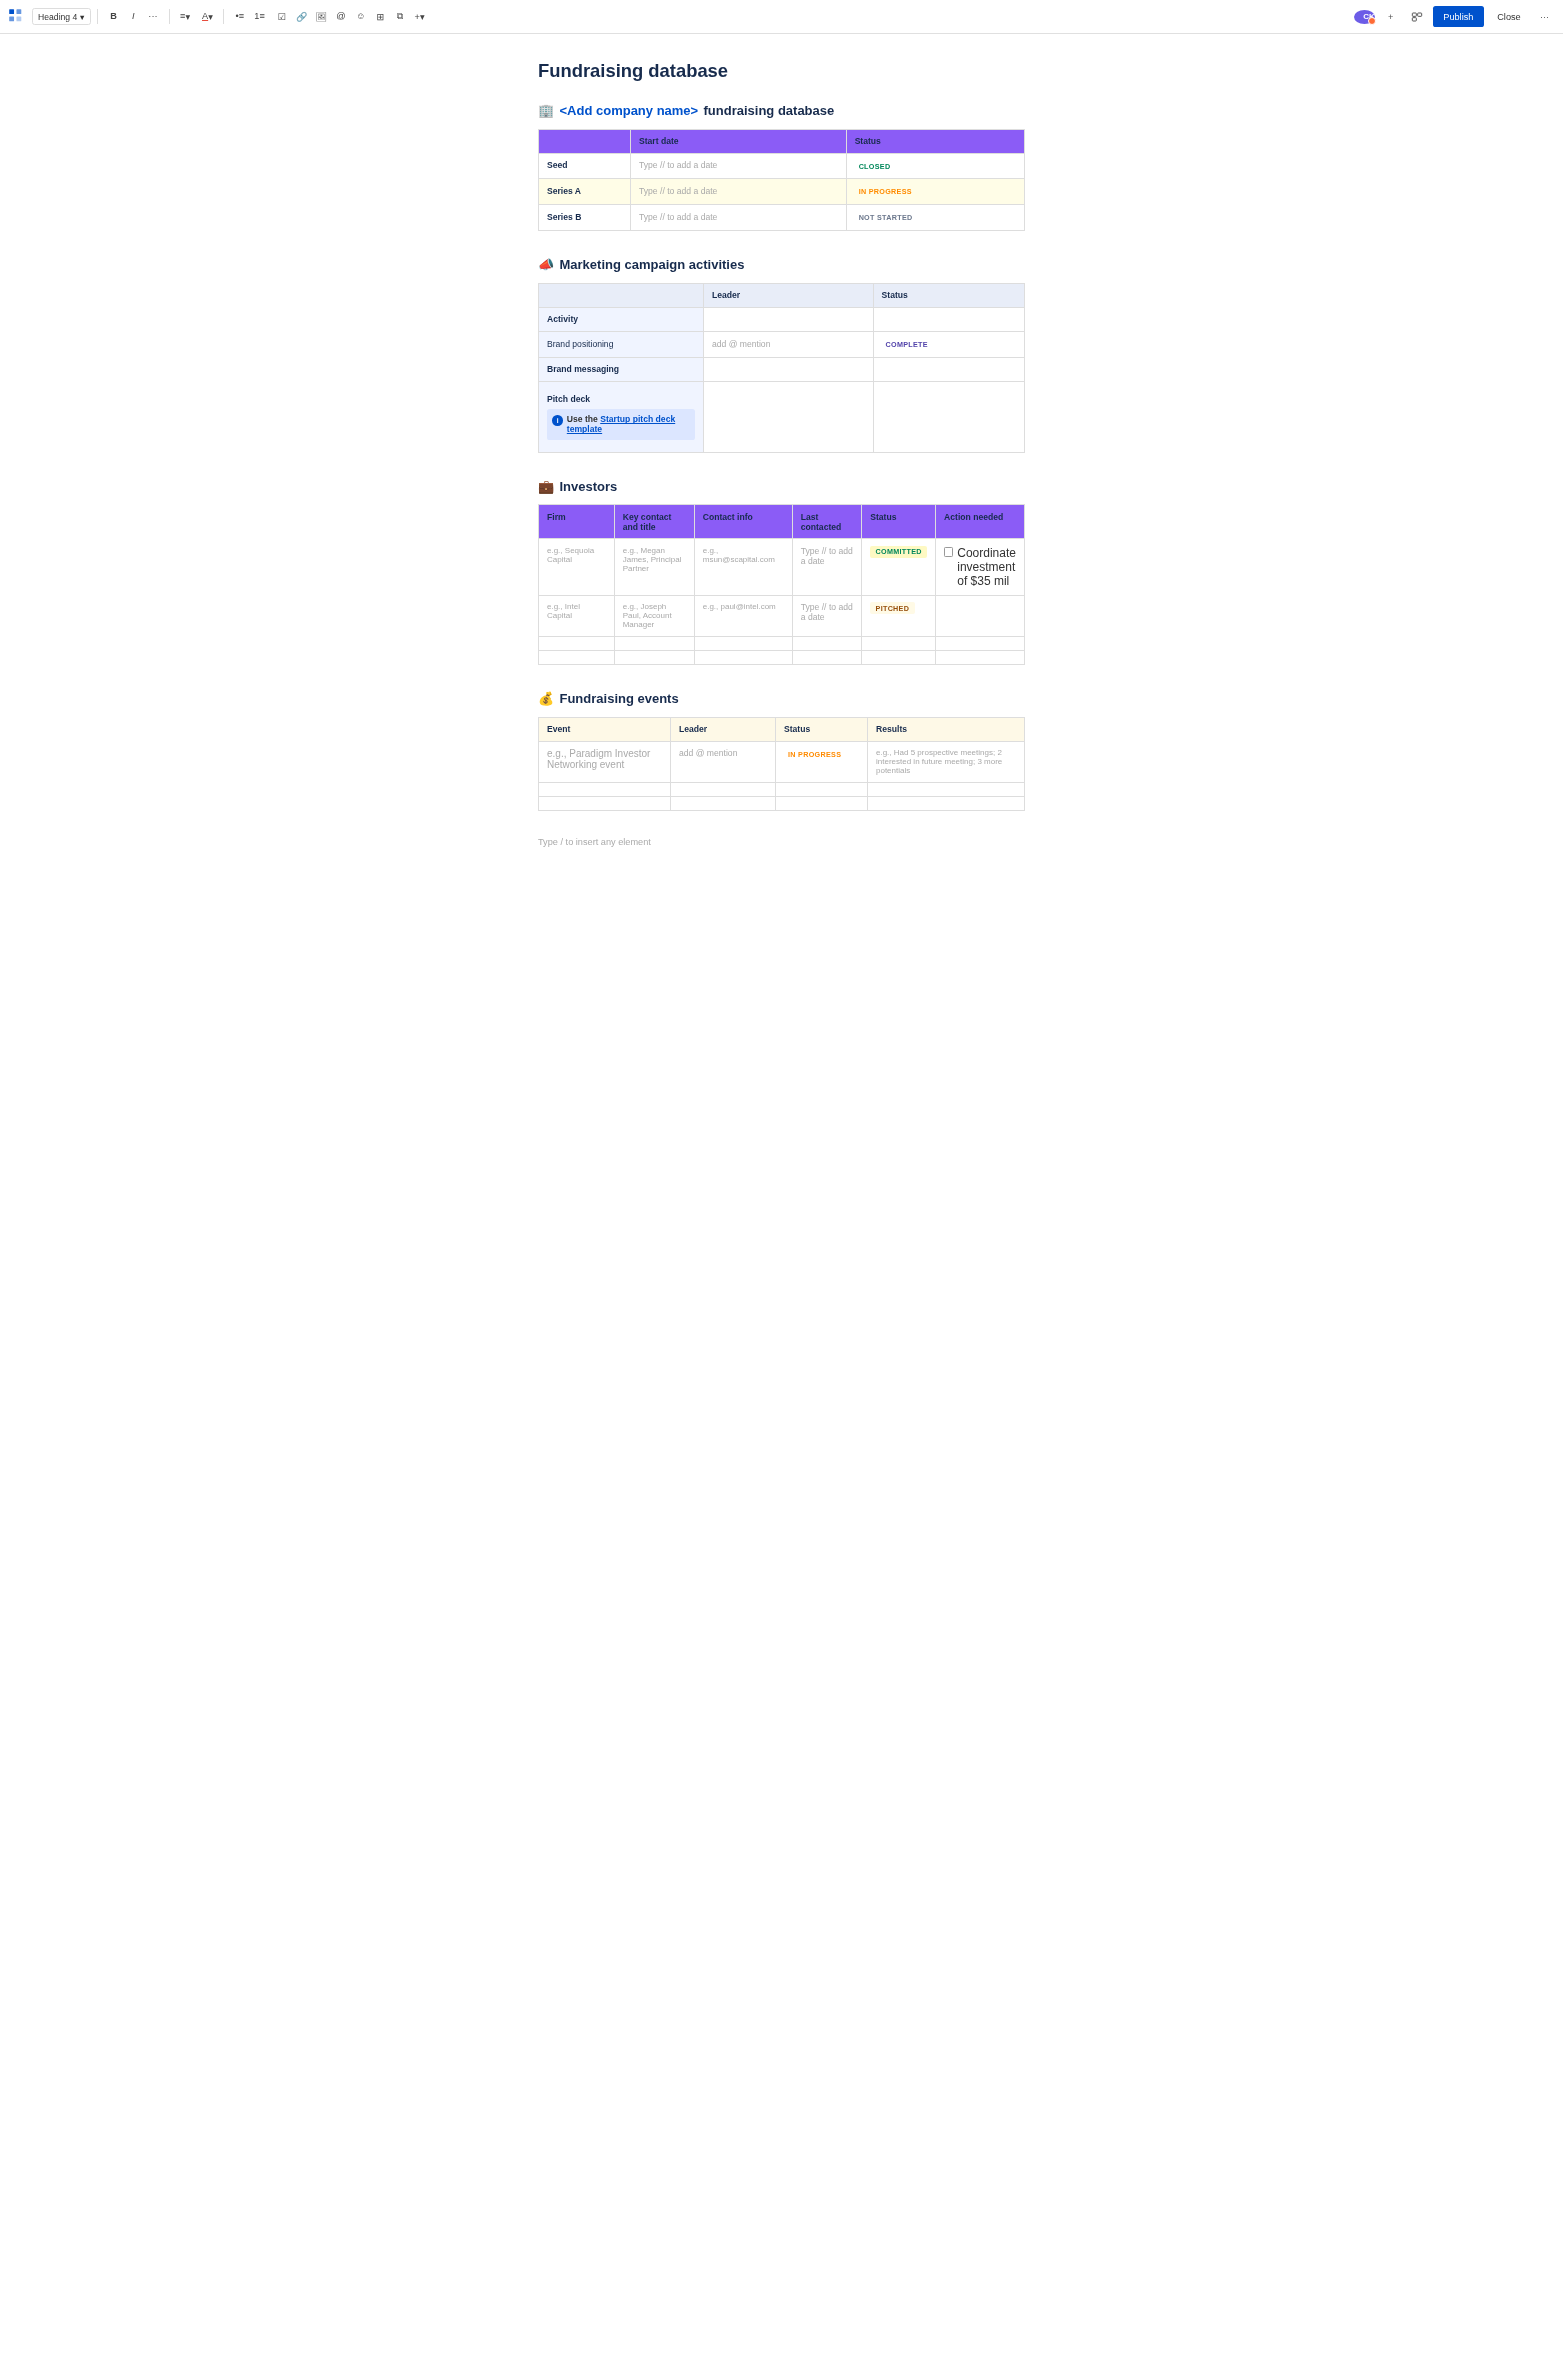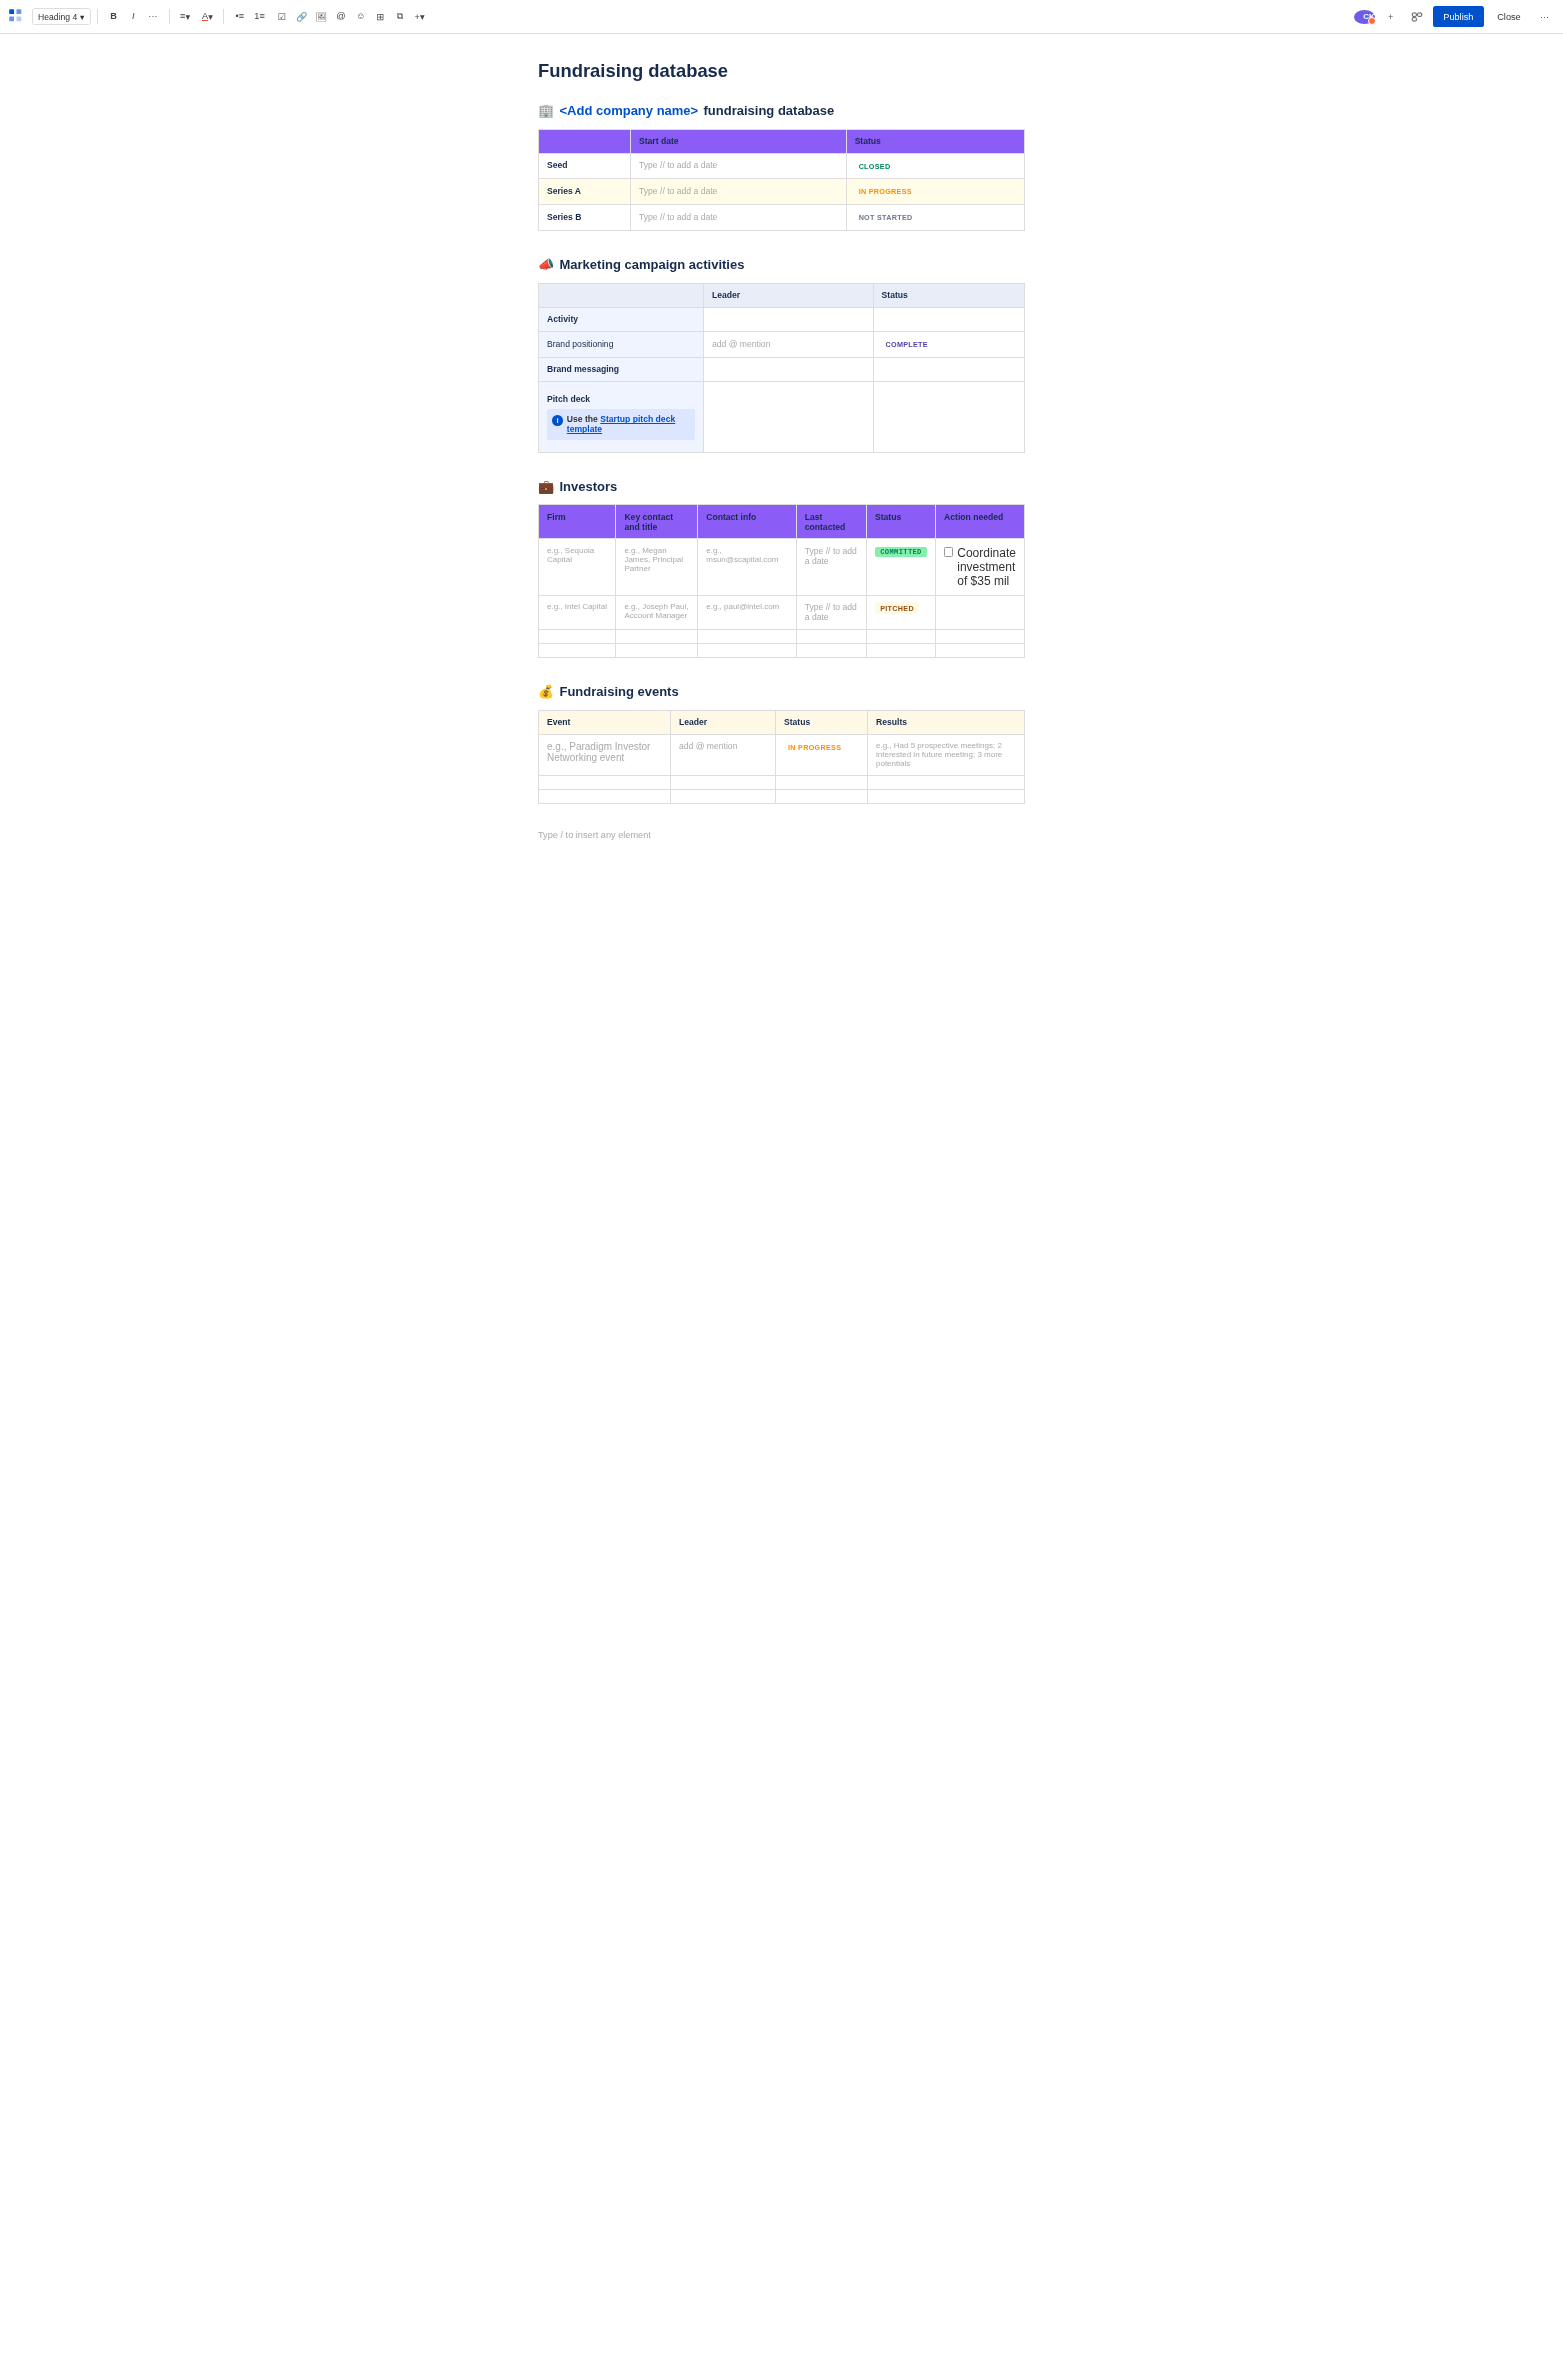"COMMITTED" .badge-committed { background: #86efac -> #fef9c3; font-family: Liberation Mono, monospace -> none }
